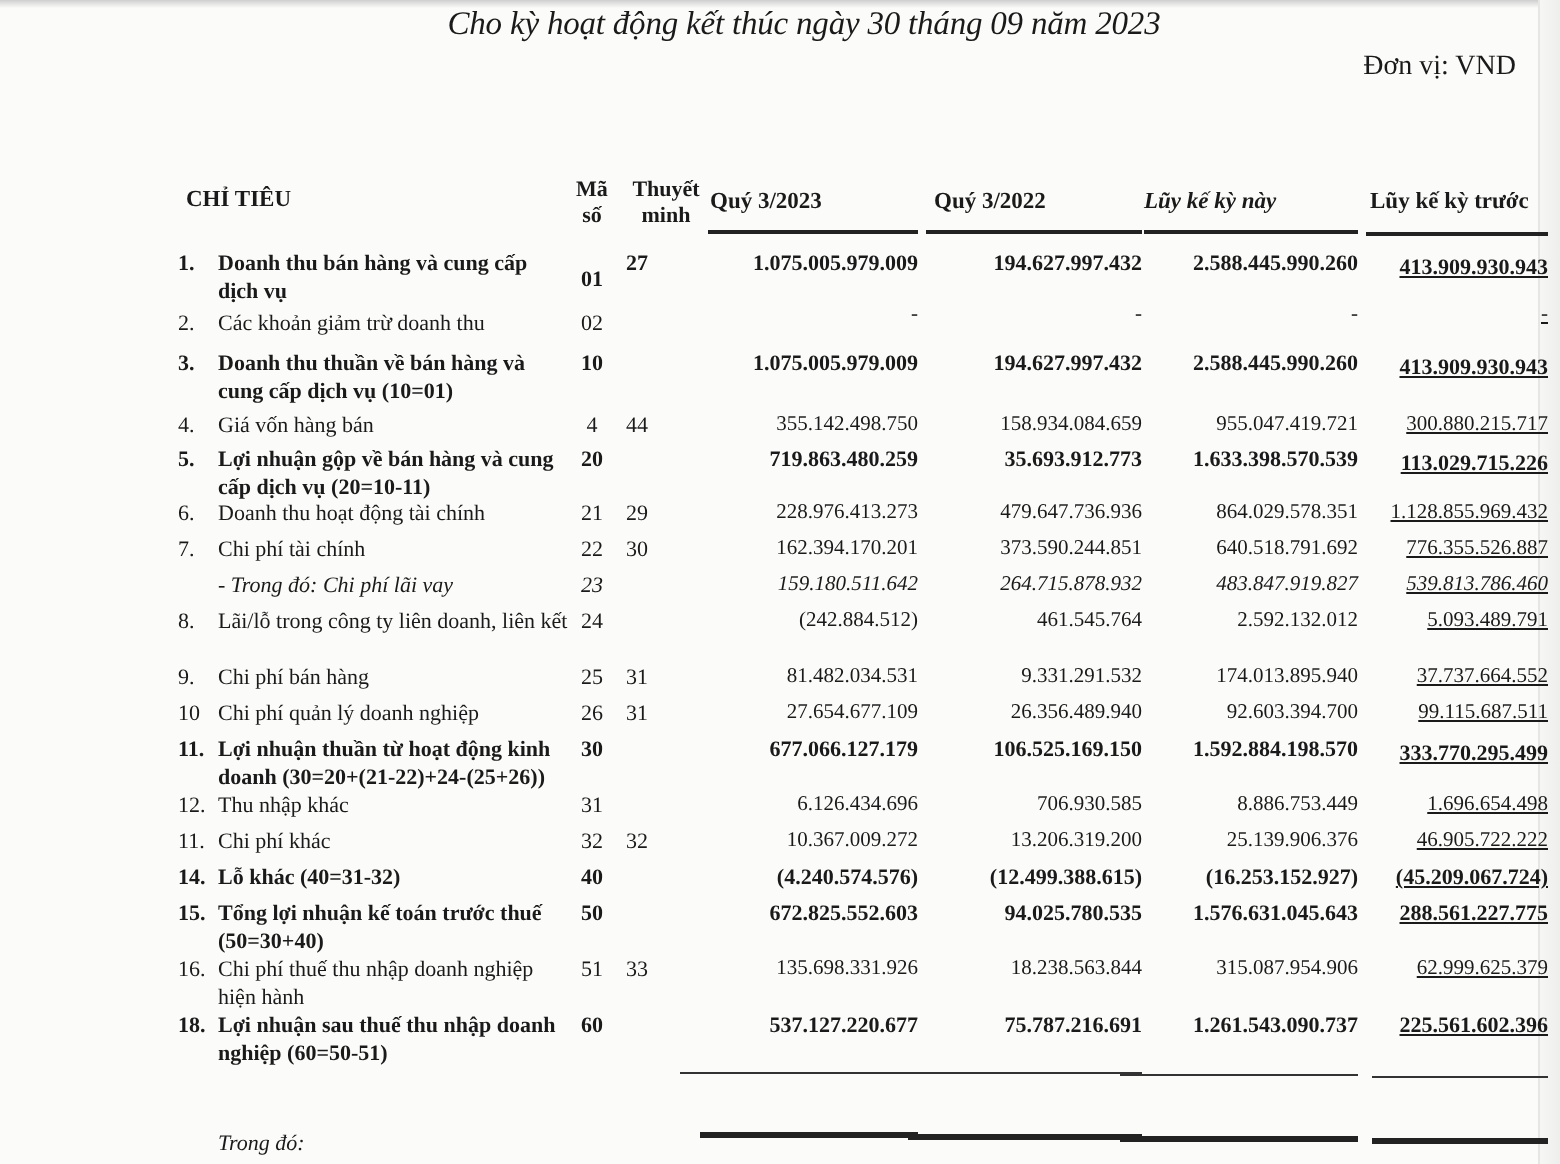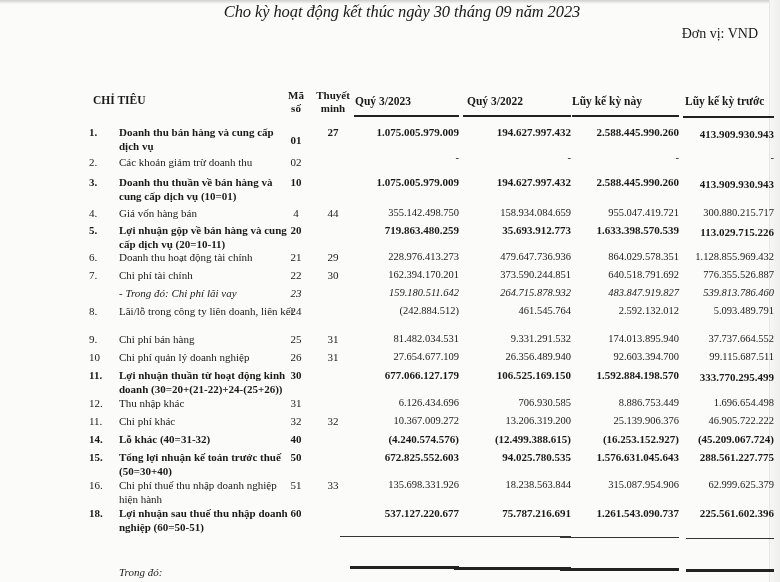"Lũy kế kỳ này" .hdr.c3 { font-style: none -> italic }
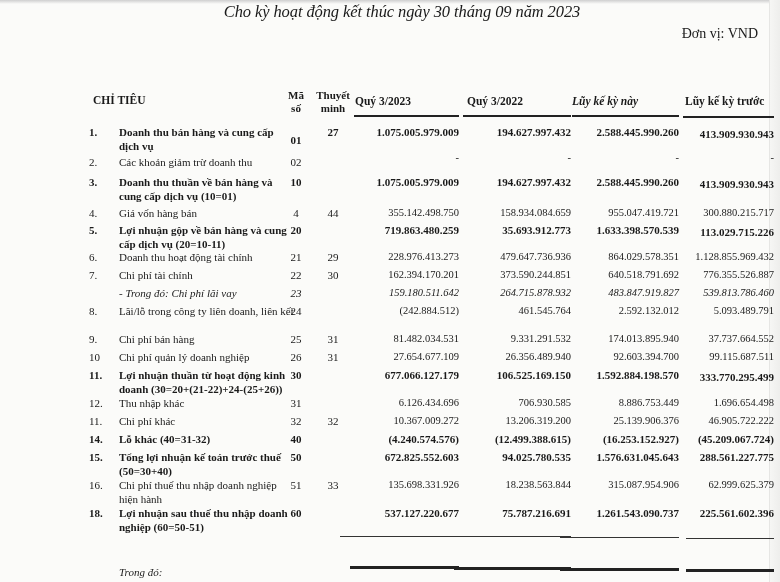"Doanh thu bán hàng và" .row .label { left: 119px -> 109px }
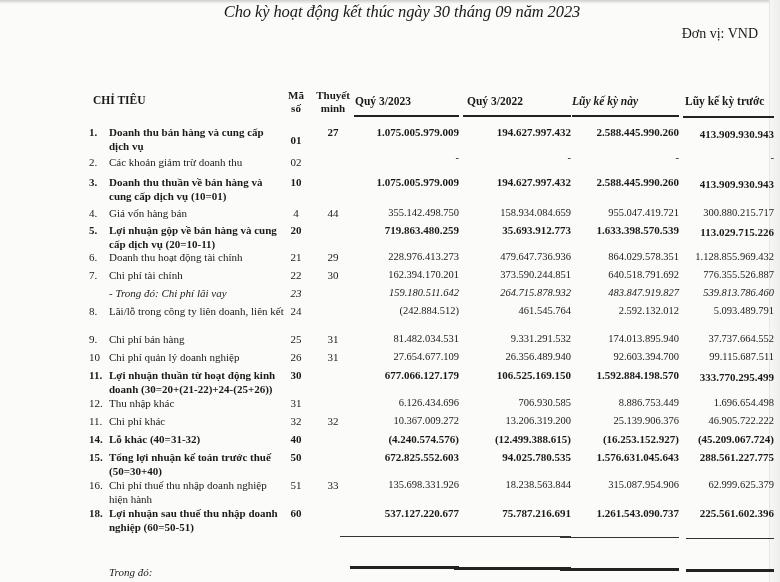"27" .row .tm { text-align: center -> left }
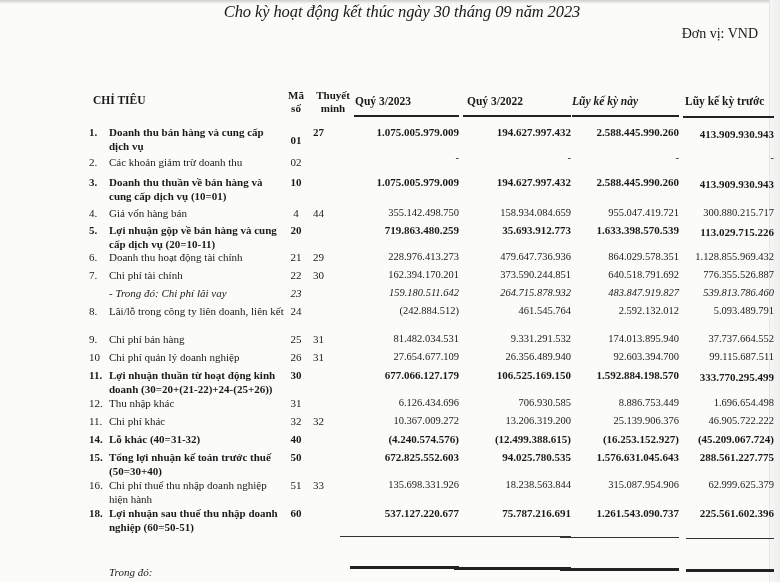"413.909.930.943" .row .v4 { text-decoration: none -> underline }
